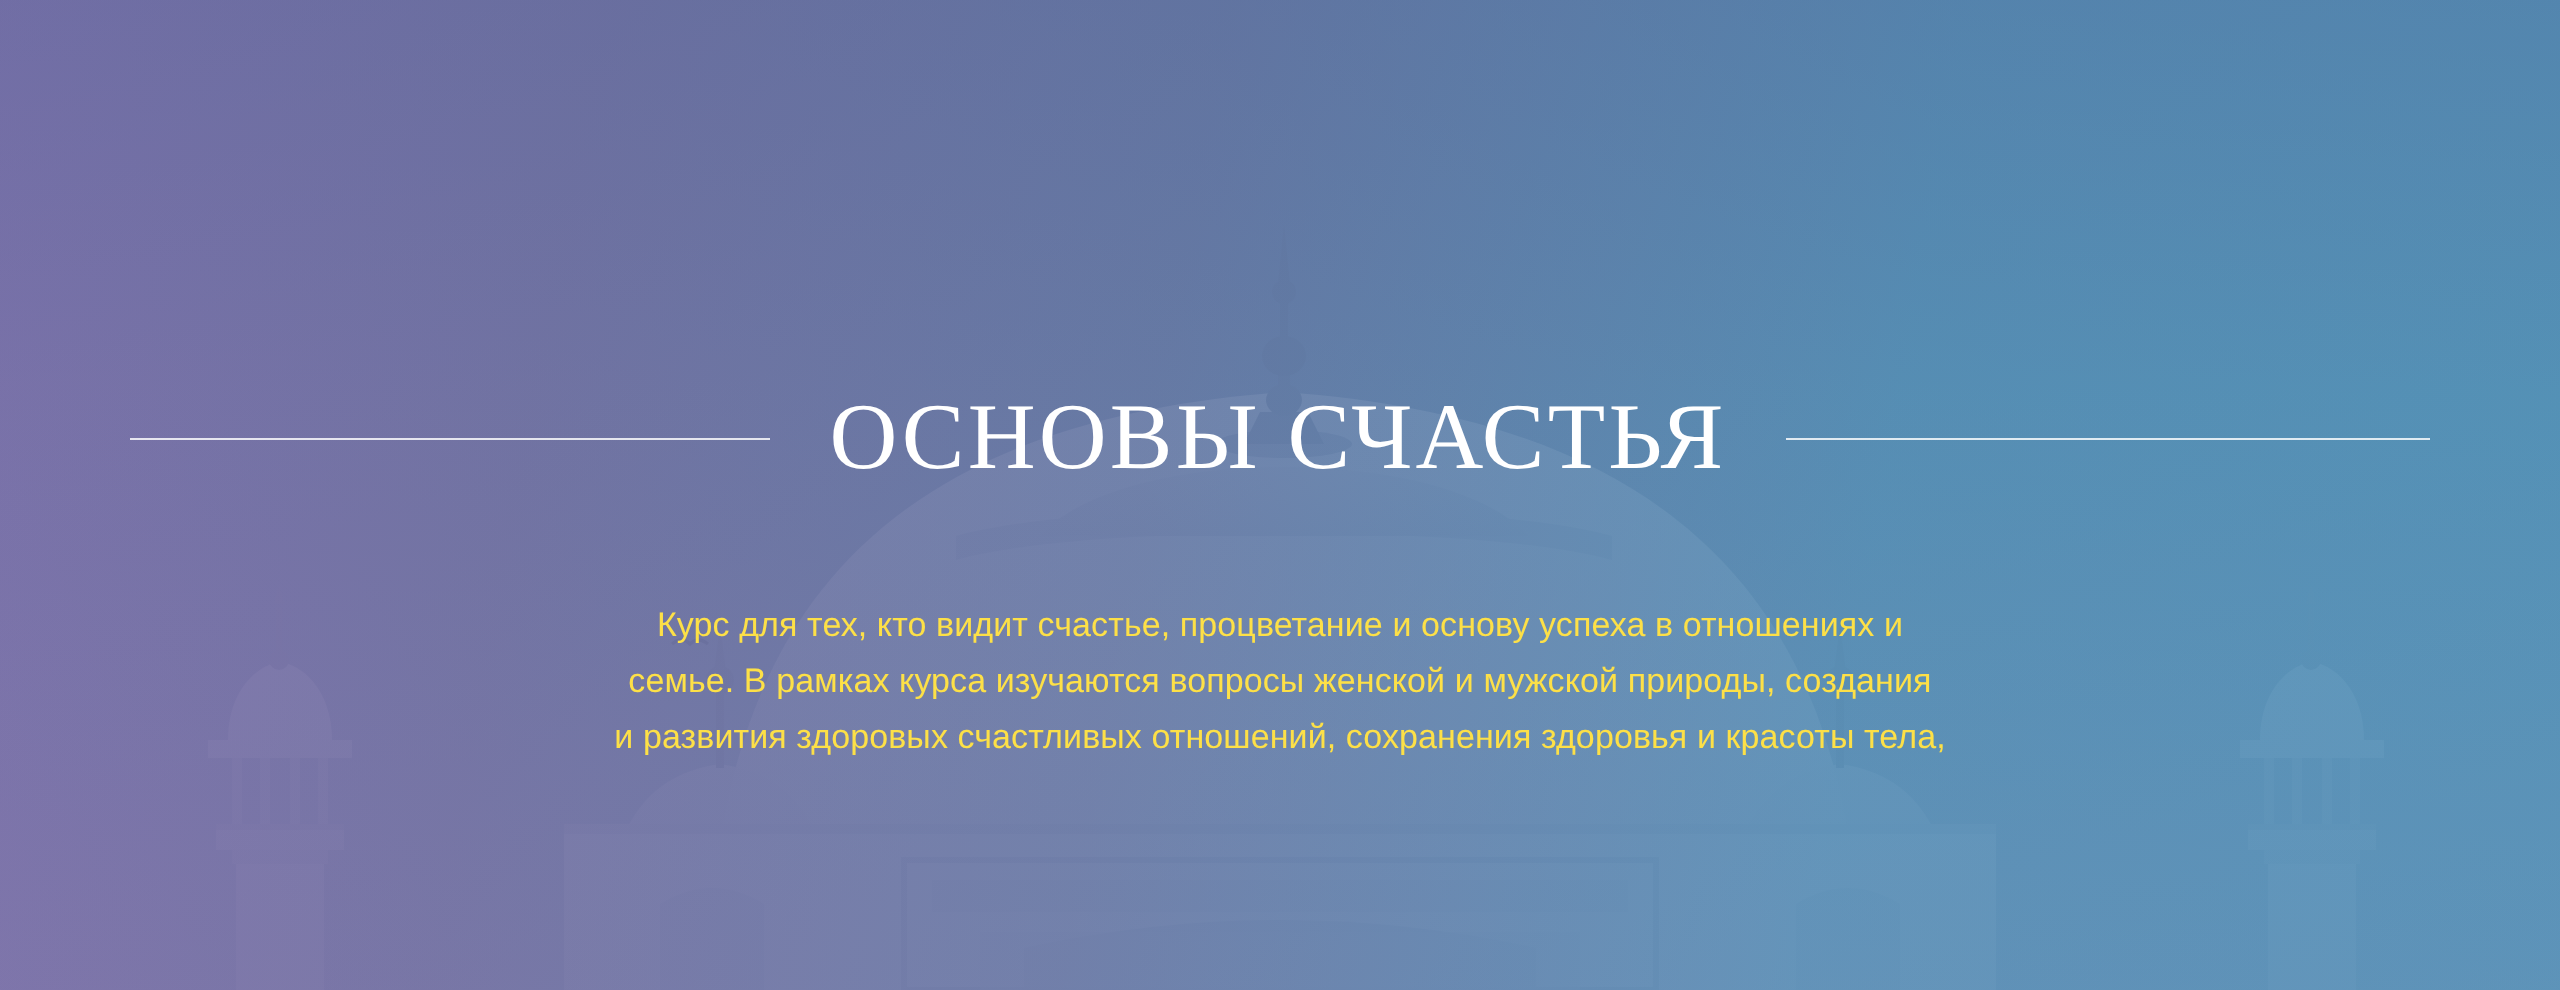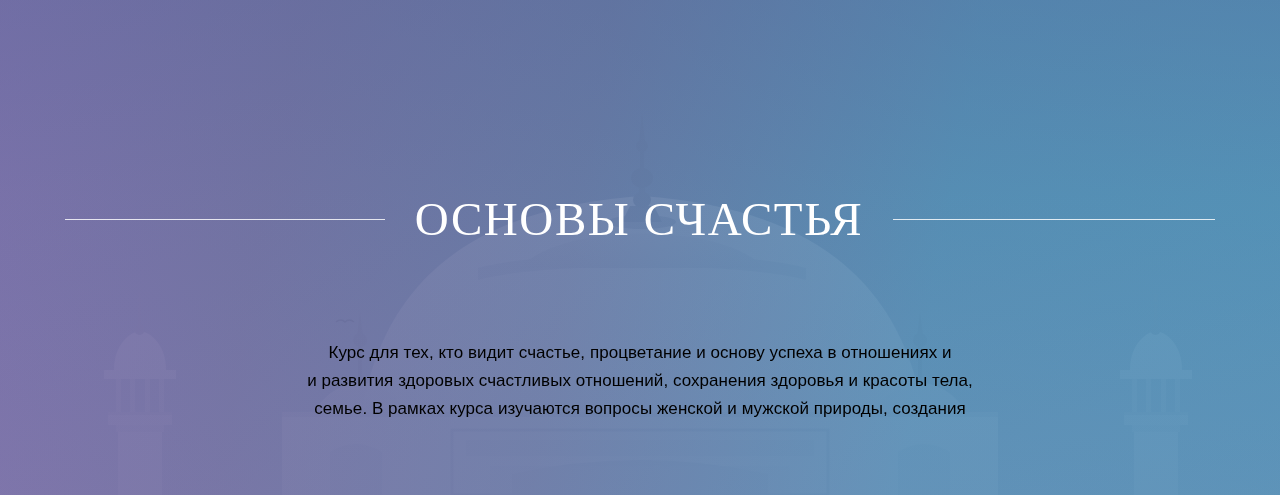"Курс для тех, кто видит" .hero-subtitle { color: #000000 -> #fde047; margin-top: 40px -> none }
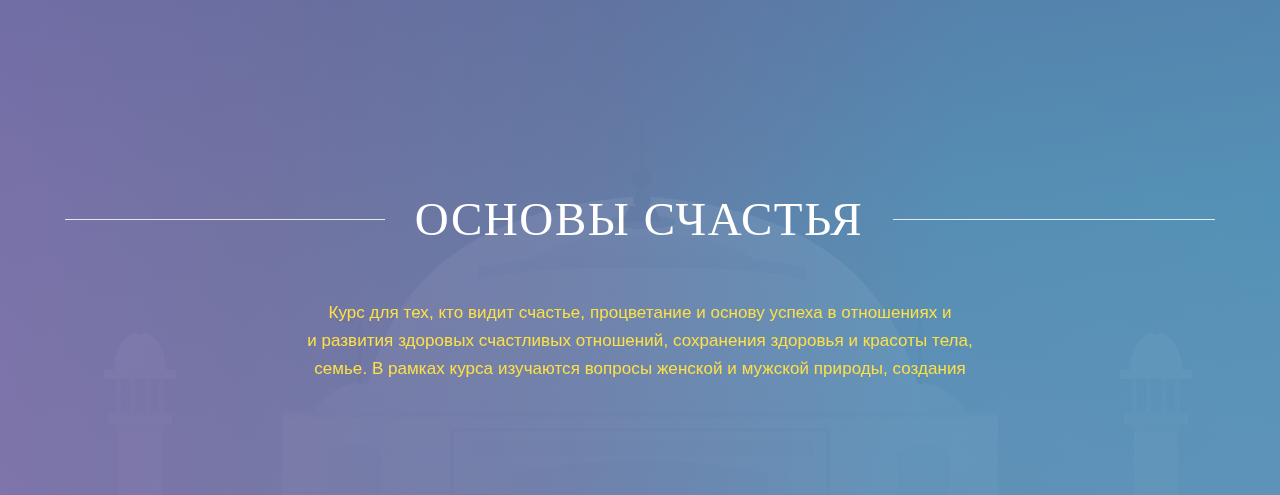"и развития здоровых счастливых" span { order: before "семье. В рамках курса изучаются" -> after "семье. В рамках курса изучаются" }
